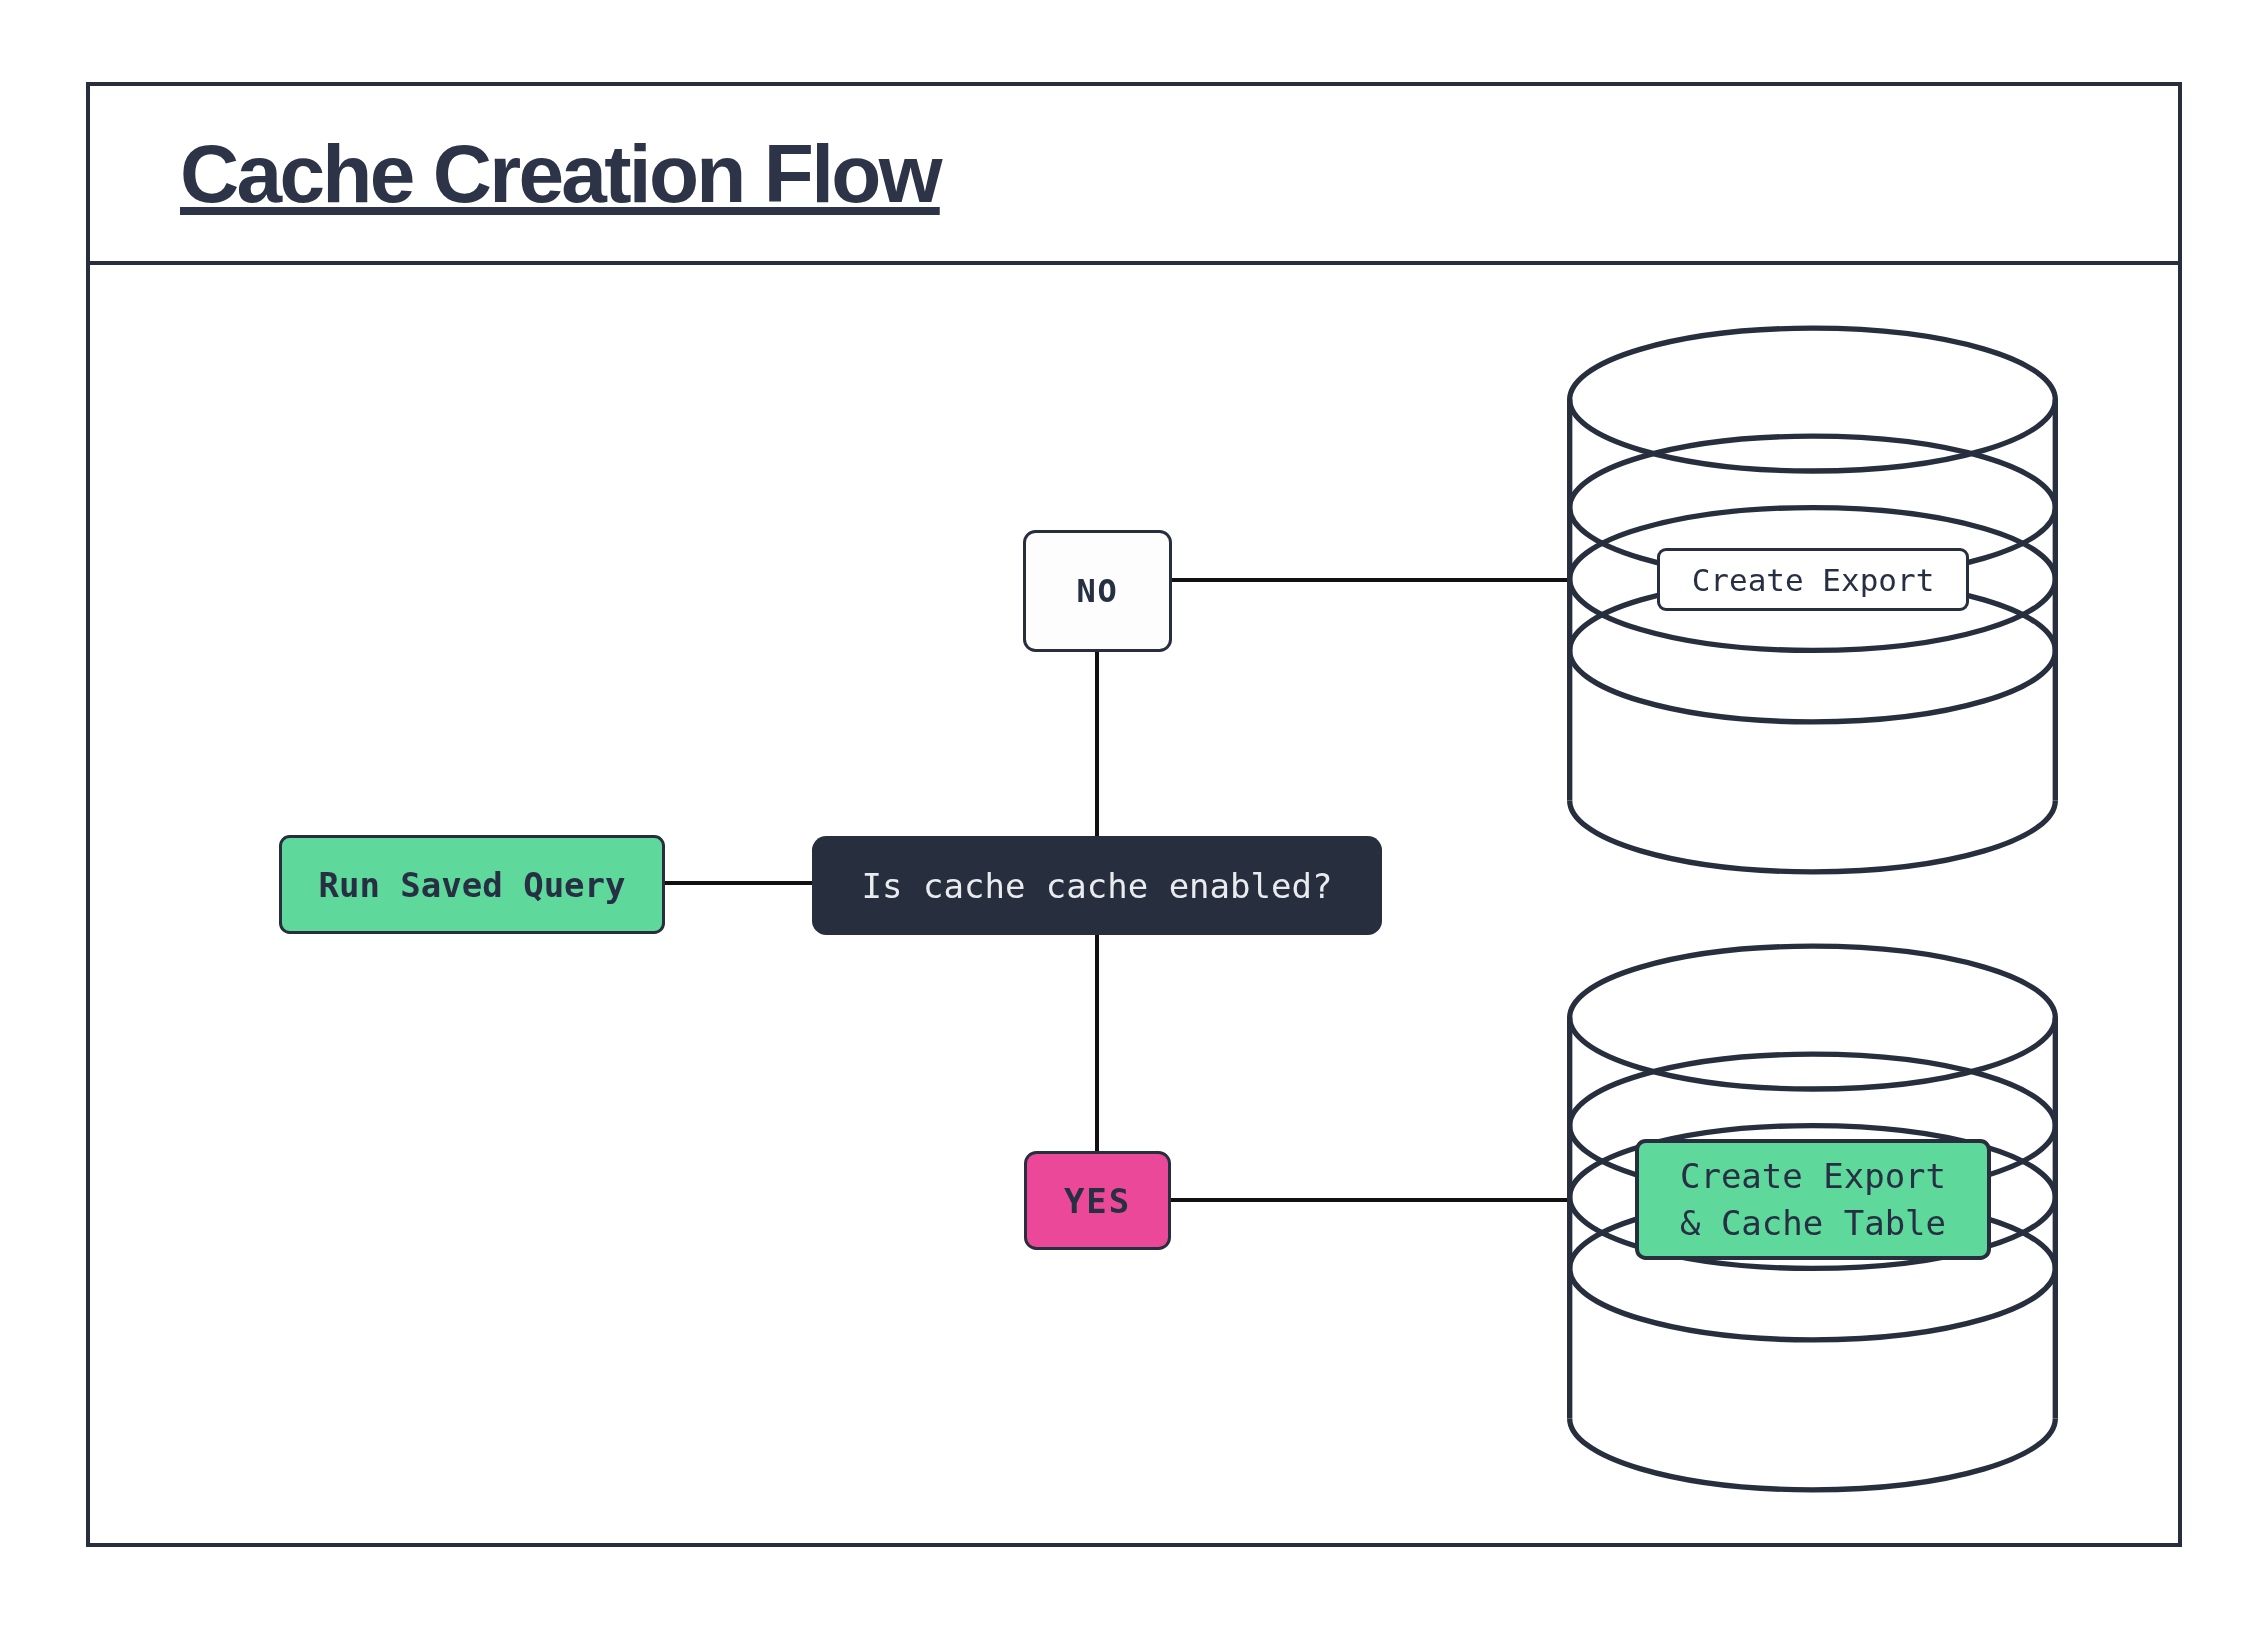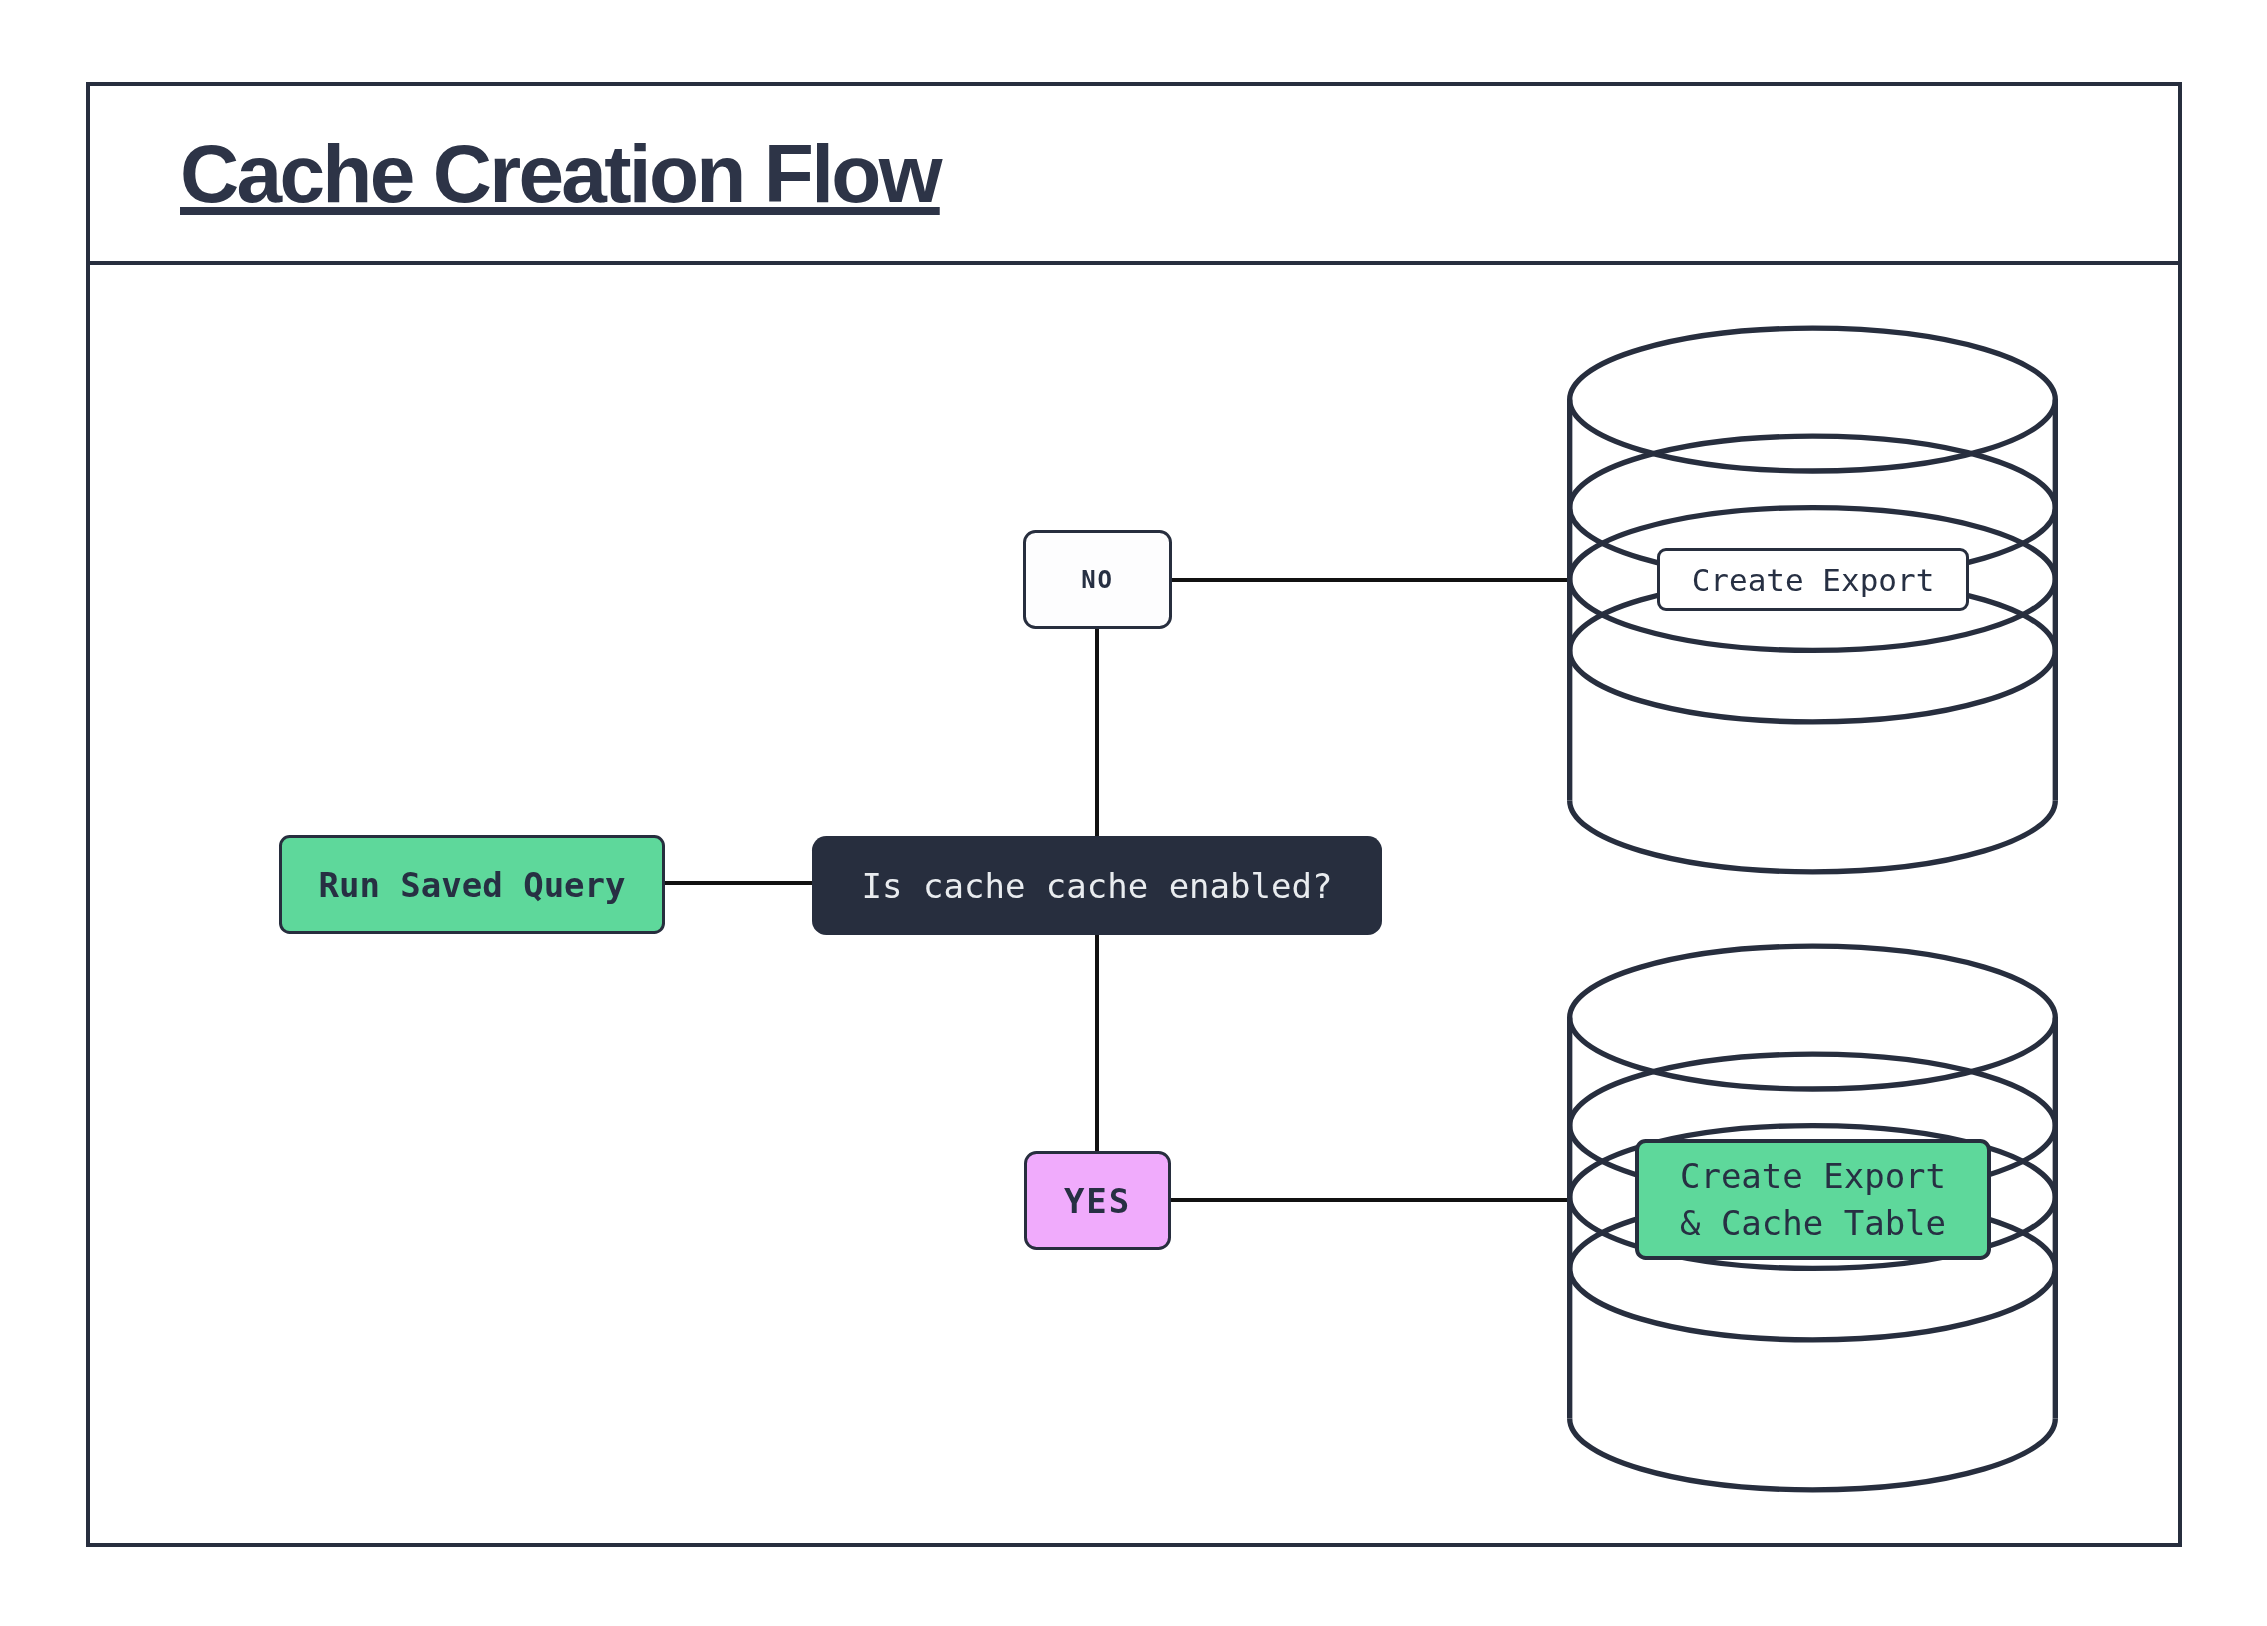"NO" .node-no { font-size: 24px -> 32px; height: 99px -> 122px }
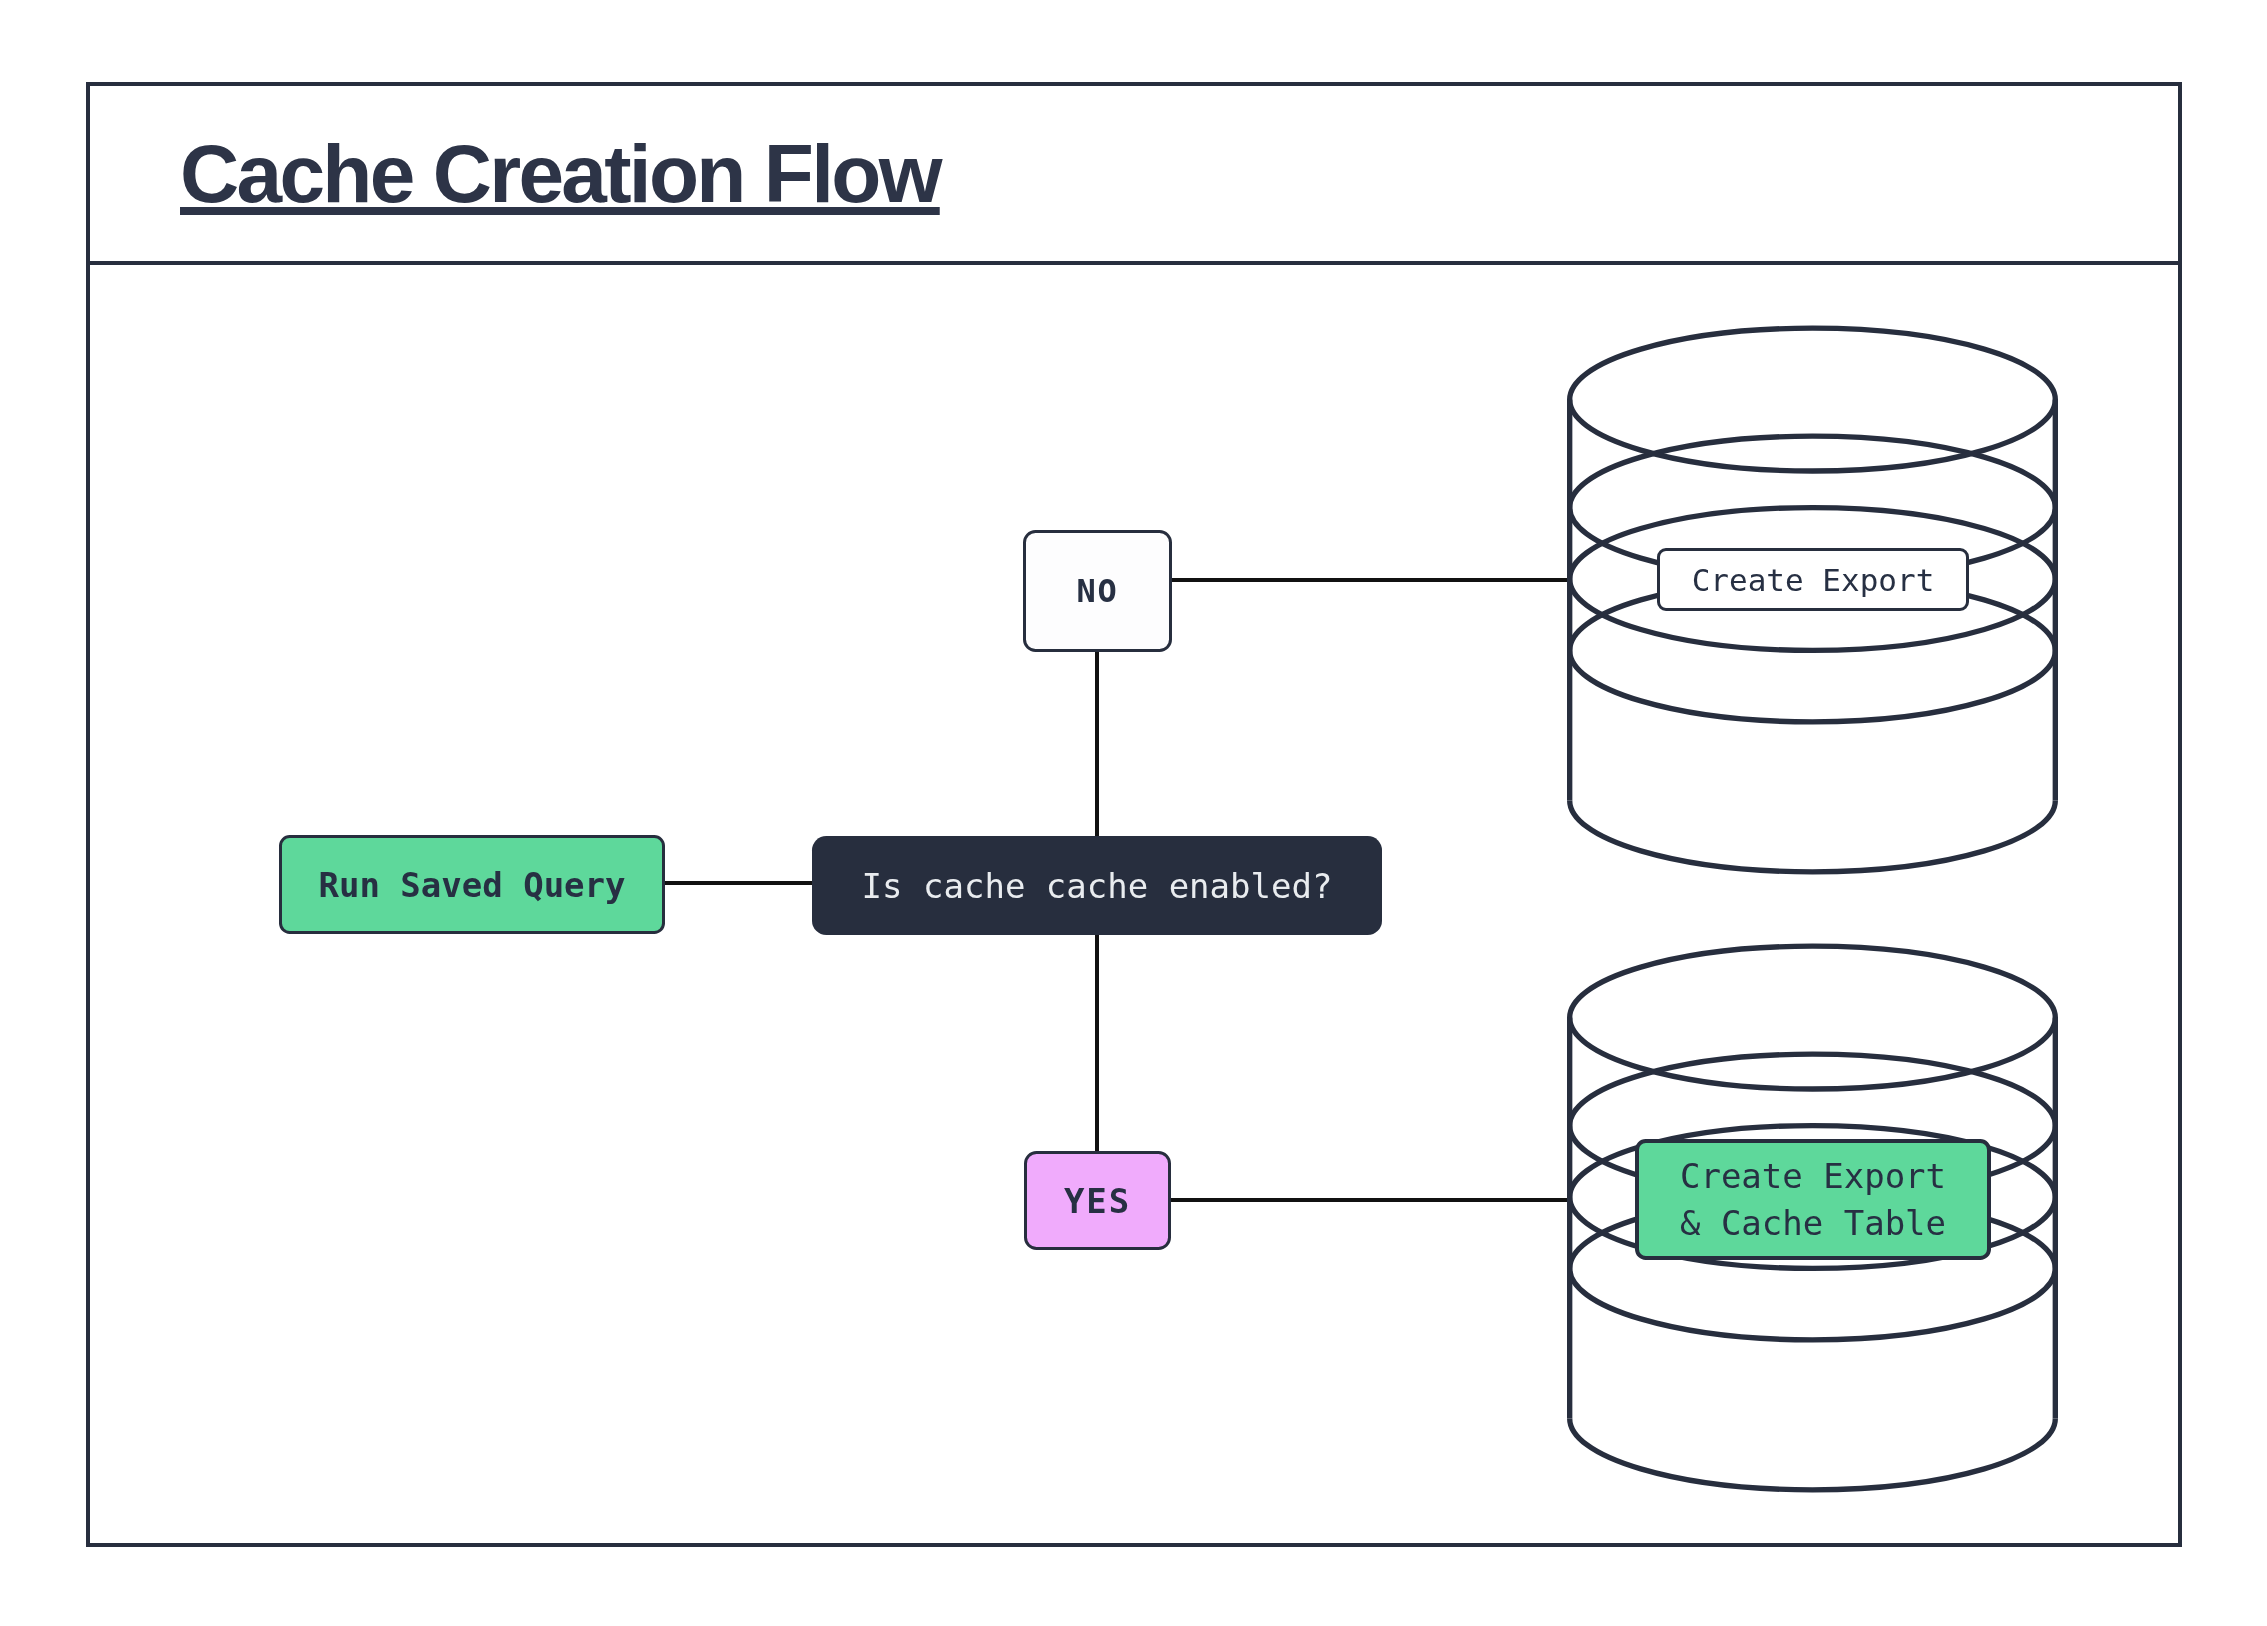"YES" .node-yes { background: #f0abfc -> #ec4899 }
